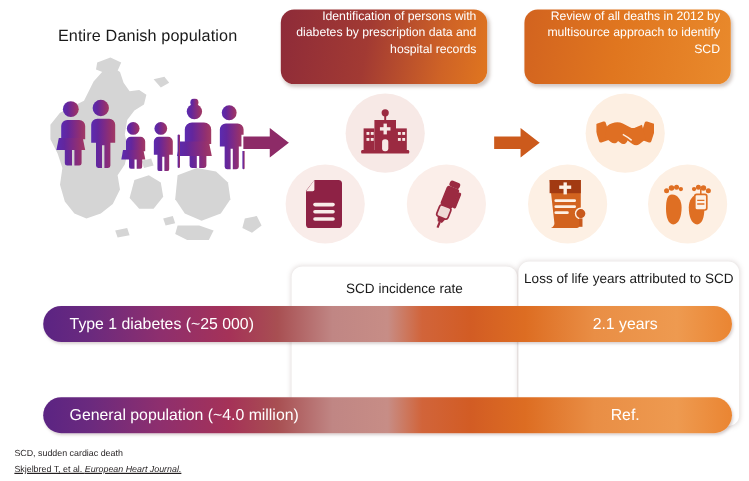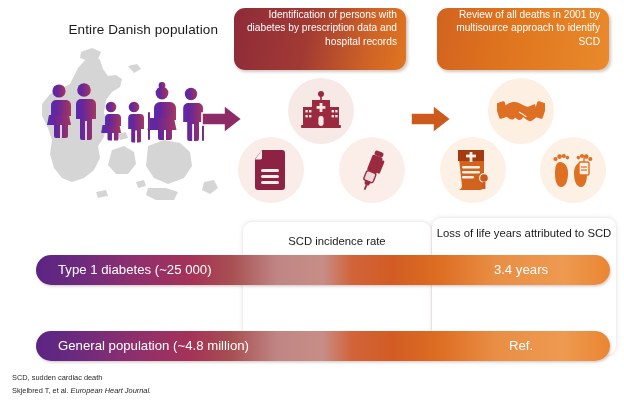"Review of all deaths in" div.callout { text: 2001 -> 2012 }
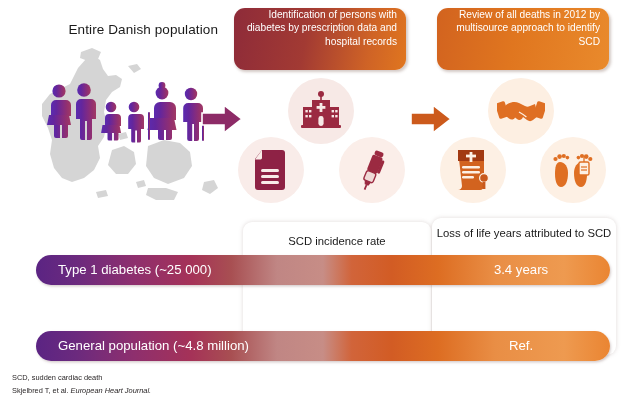"Entire Danish population" .title { text-align: right -> center }
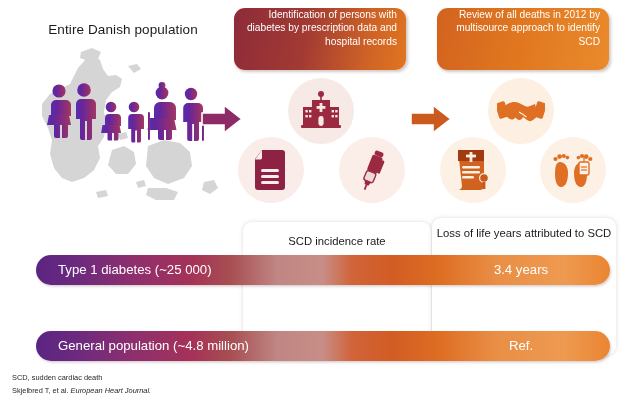"3.4 years" div.cell { text: 3.4 -> 2.1 }
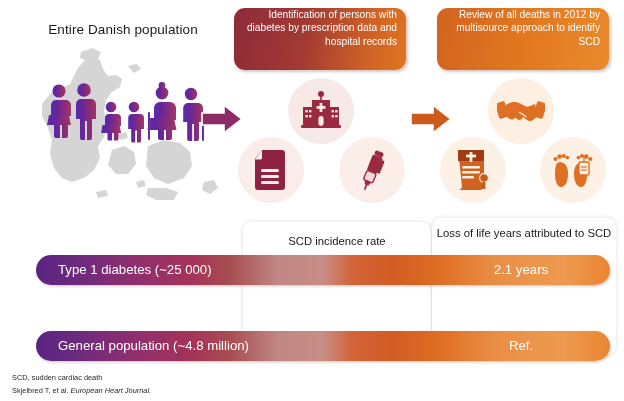"General population (~4.8 million)" div.cell { text: 4.8 -> 4.0 }
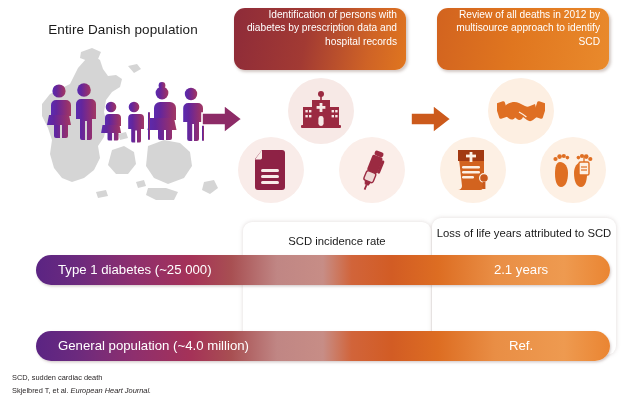"Skjelbred T, et al. European" .foot-2 { text-decoration: none -> underline }
